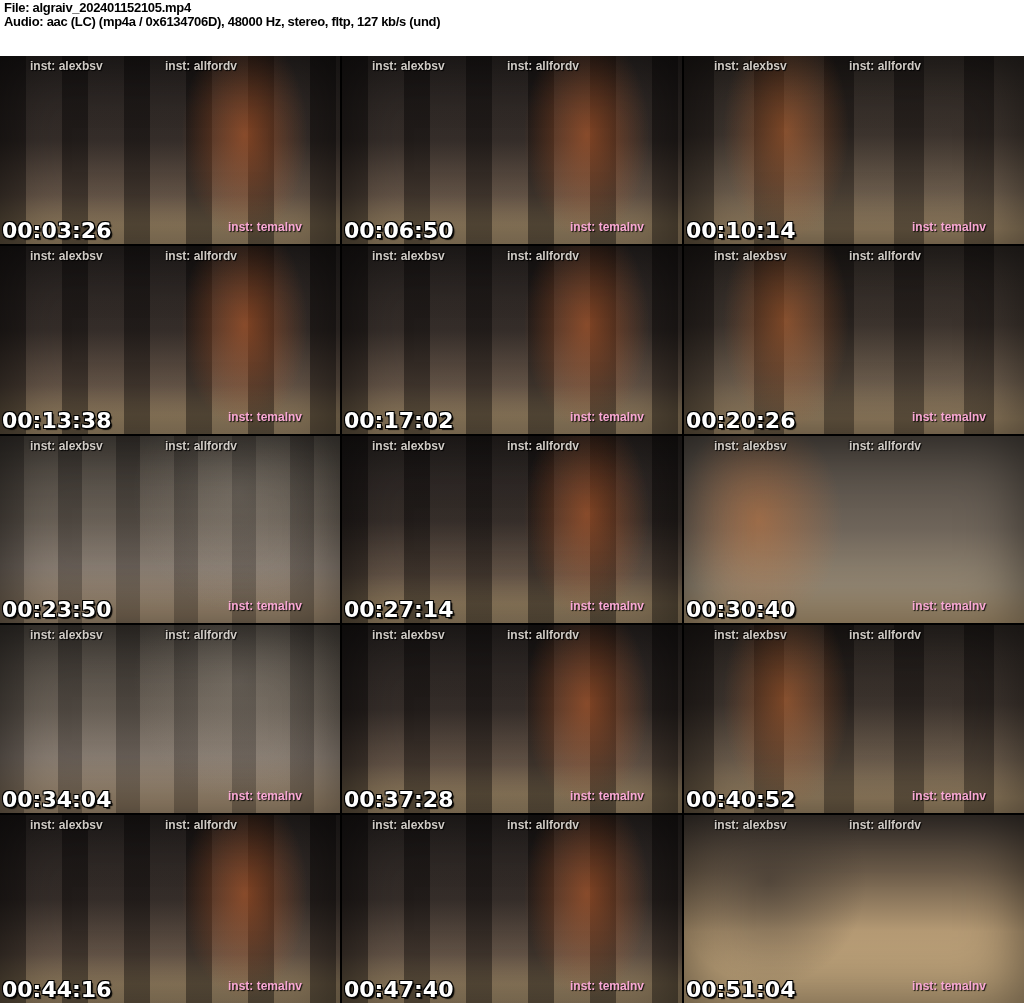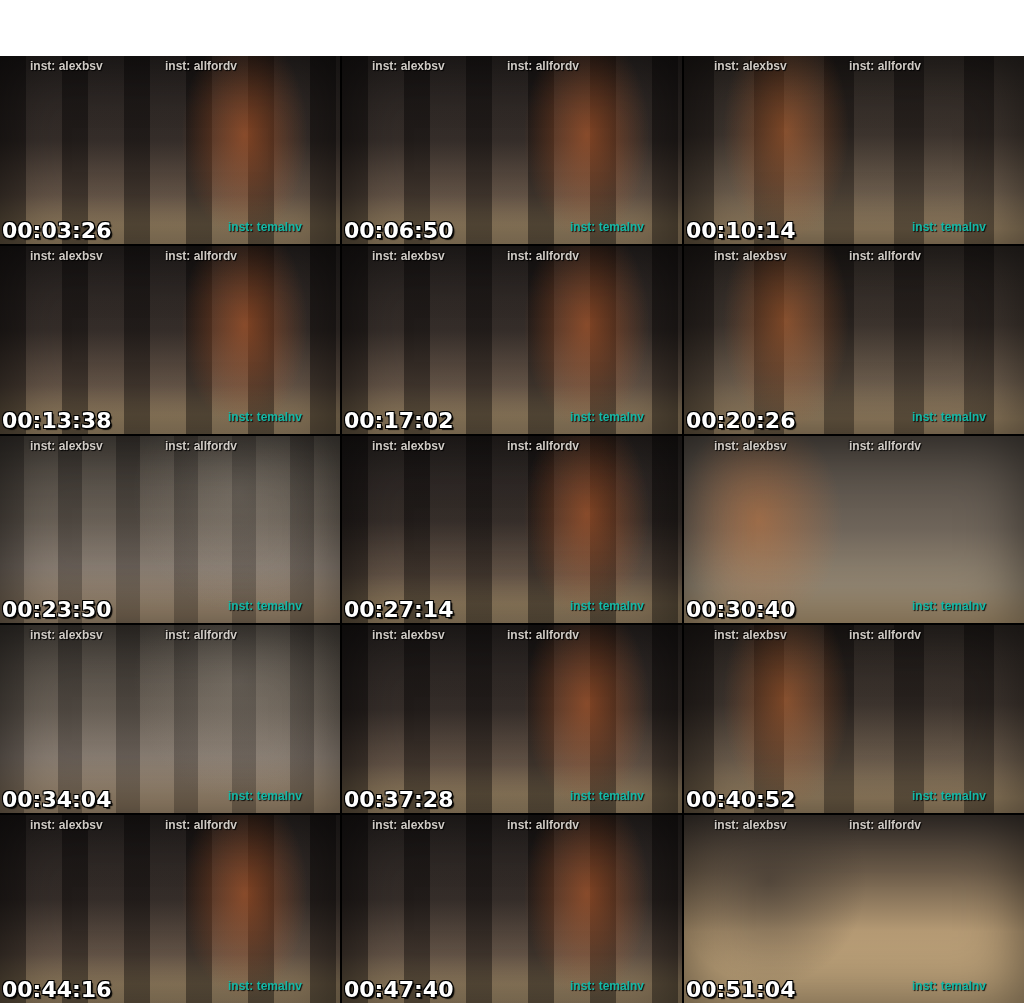"File: algraiv_202401152105.mp4" div { html: none -> <div>File: algraiv_202401152105.mp4</div> }
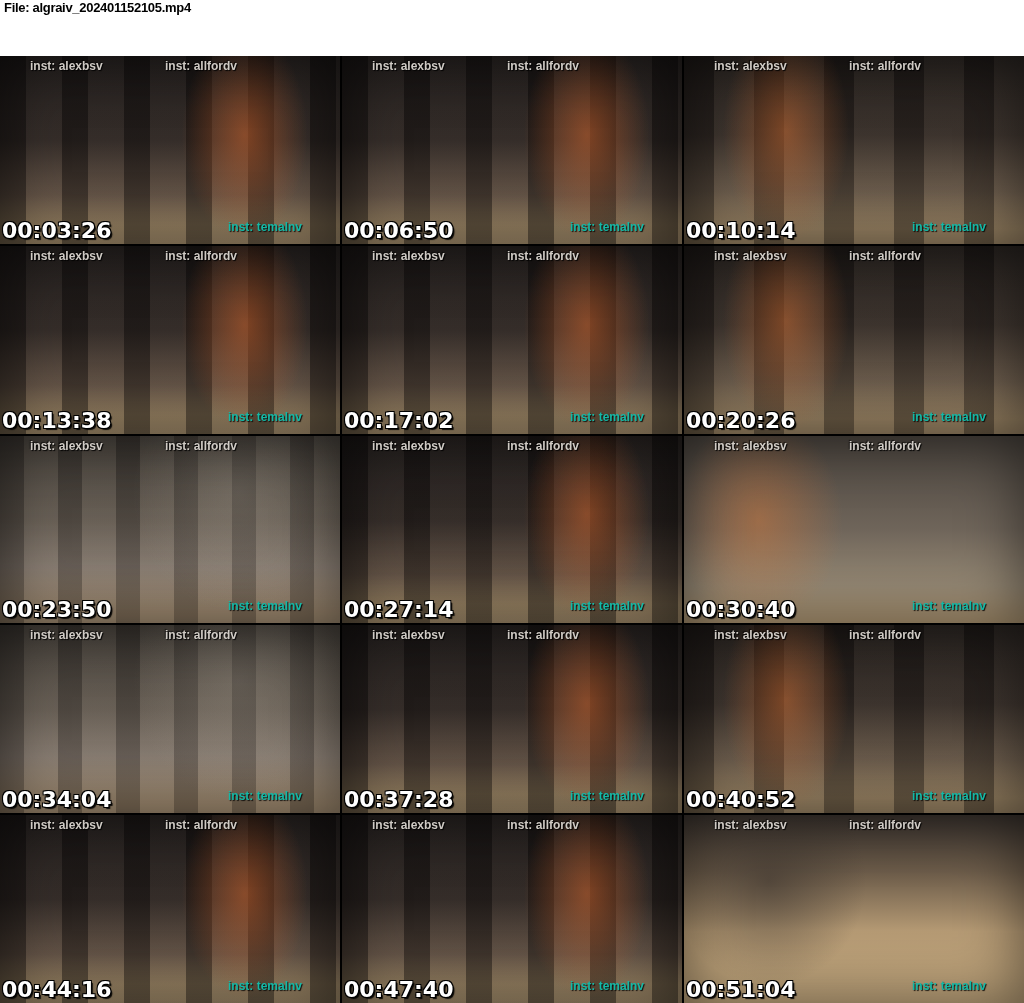"Audio: aac (LC) (mp4a /" div { html: none -> <div>Audio: aac (LC) (mp4a / 0x6134706D), 48000 Hz, stereo, fltp, 127 kb/s (und)</div> }
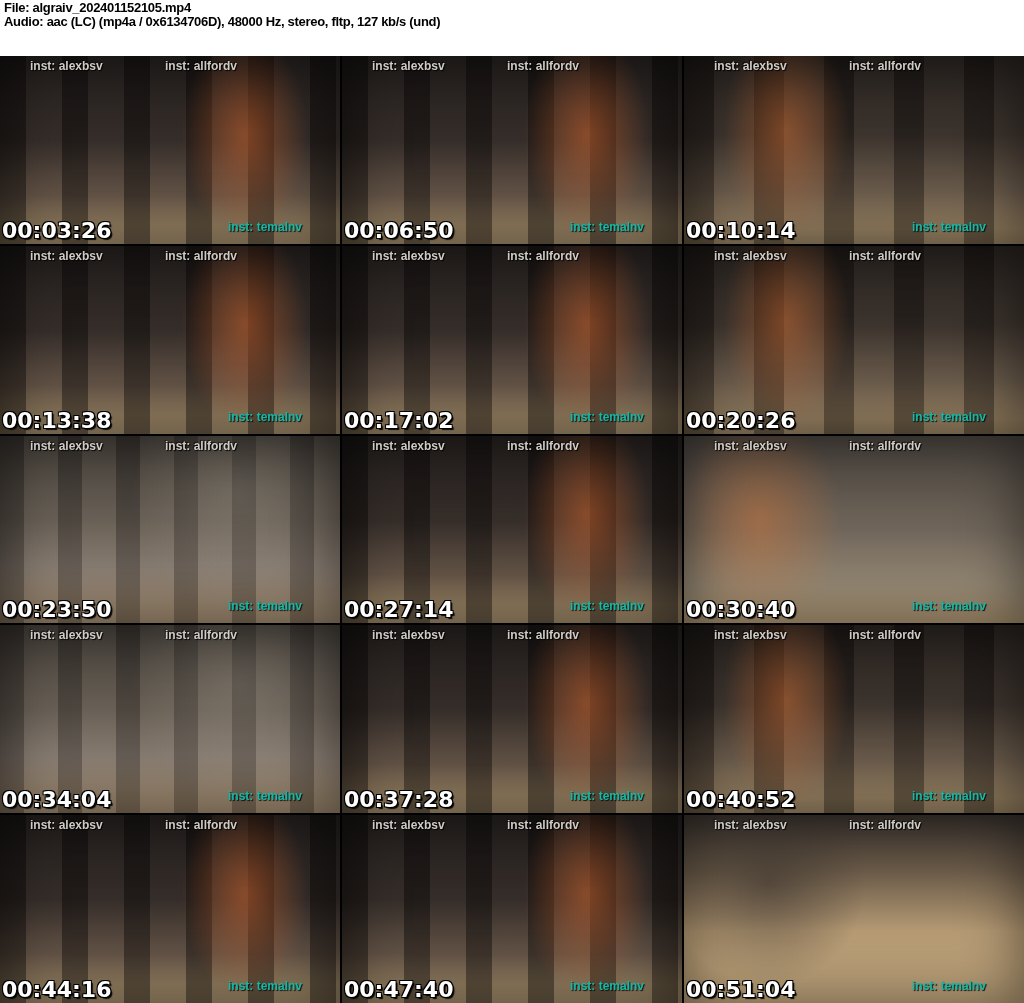"inst: temalnv" .wm-b { color: #14b8a6 -> #f9a8d4 }
